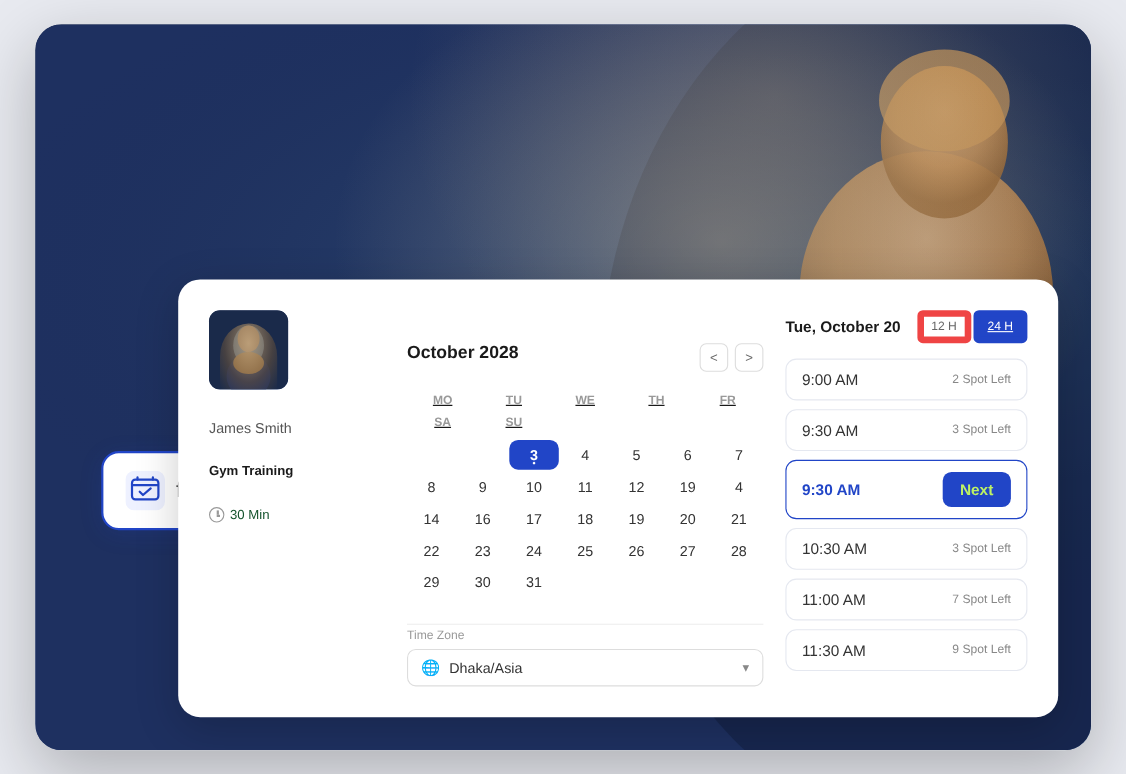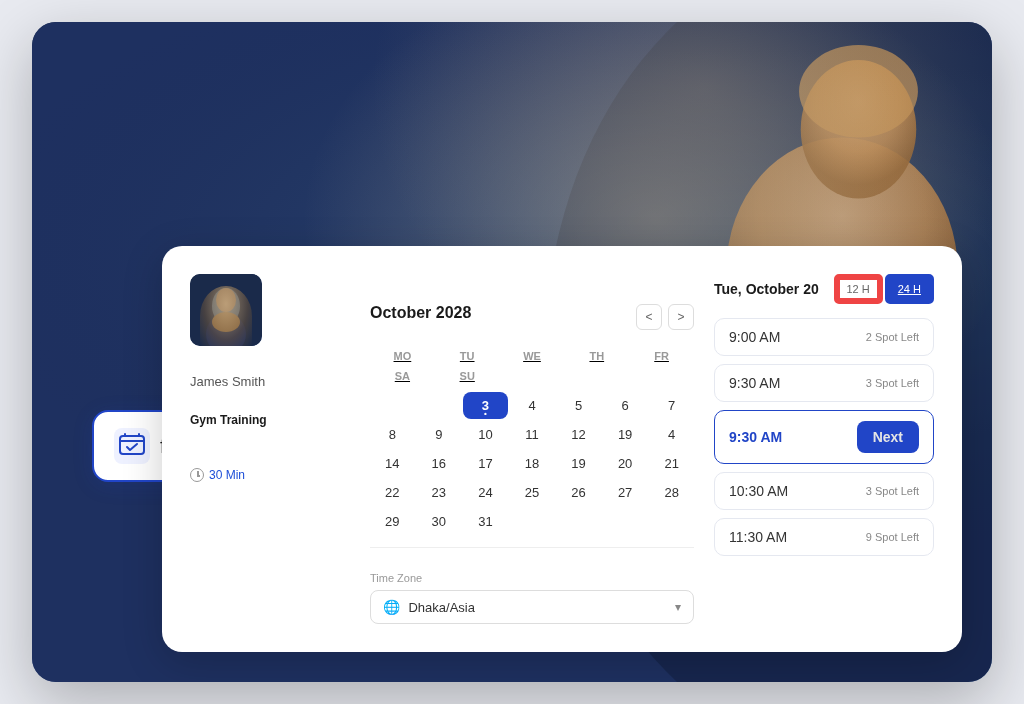"Next" .next-btn { color: #e5e5e5 -> #bef264 }
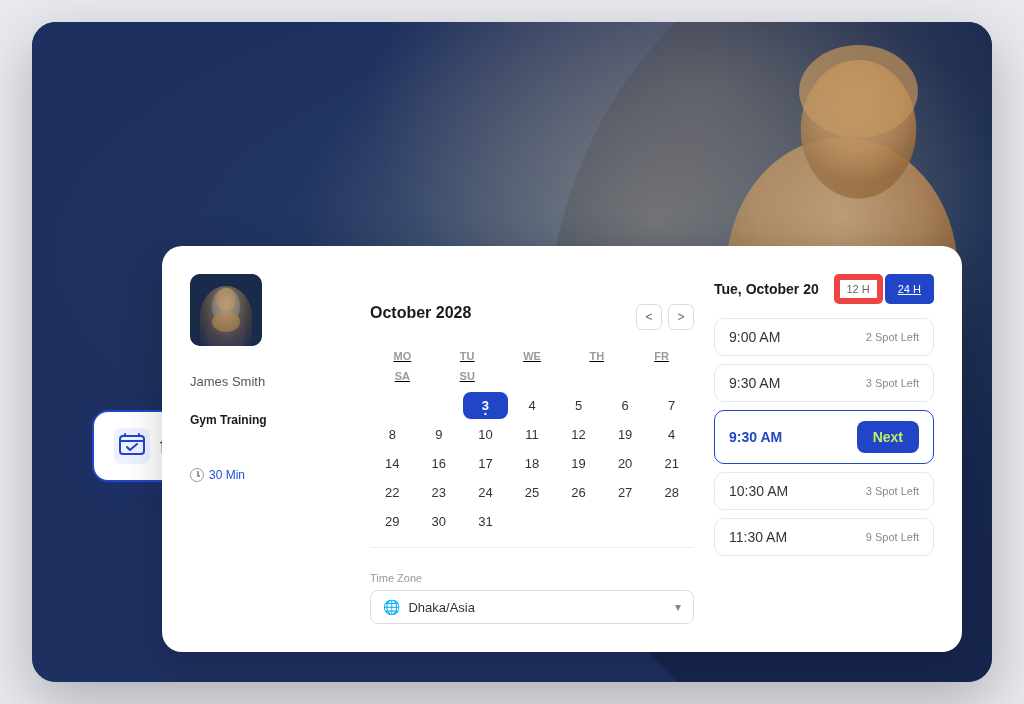"30 Min" .service-duration { color: #1d4ed8 -> #14532d; margin-top: 17px -> 2px }
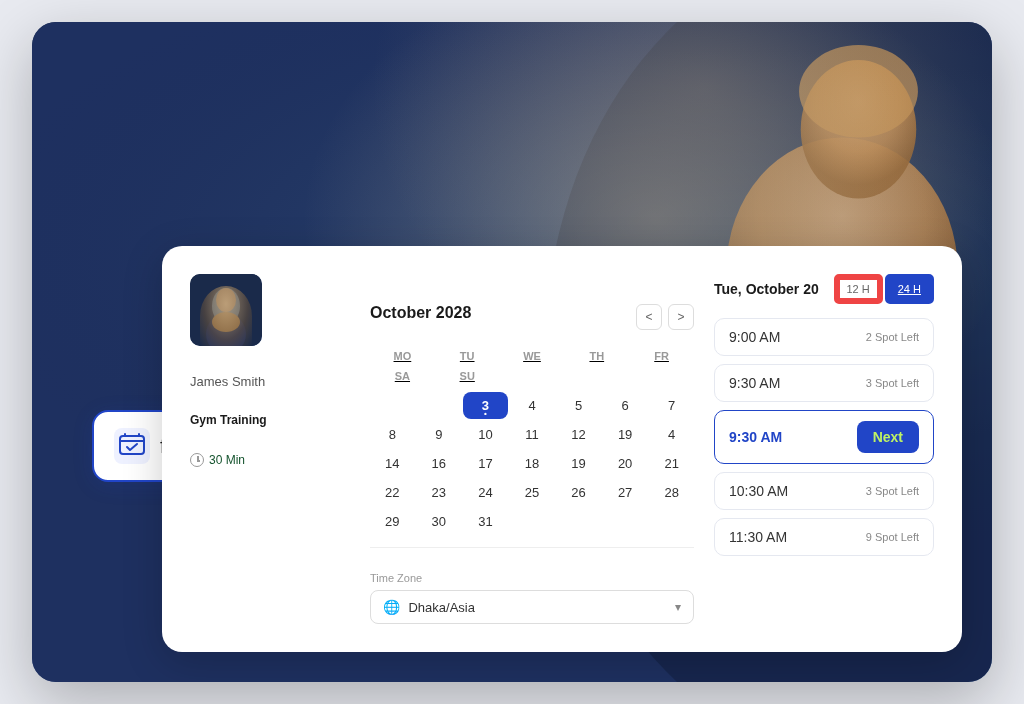"11:00 AM" div.time-slot { html: none -> <div> <span>11:00 AM</span> <div> <span>7 Spot Left</span> </div> </div> }
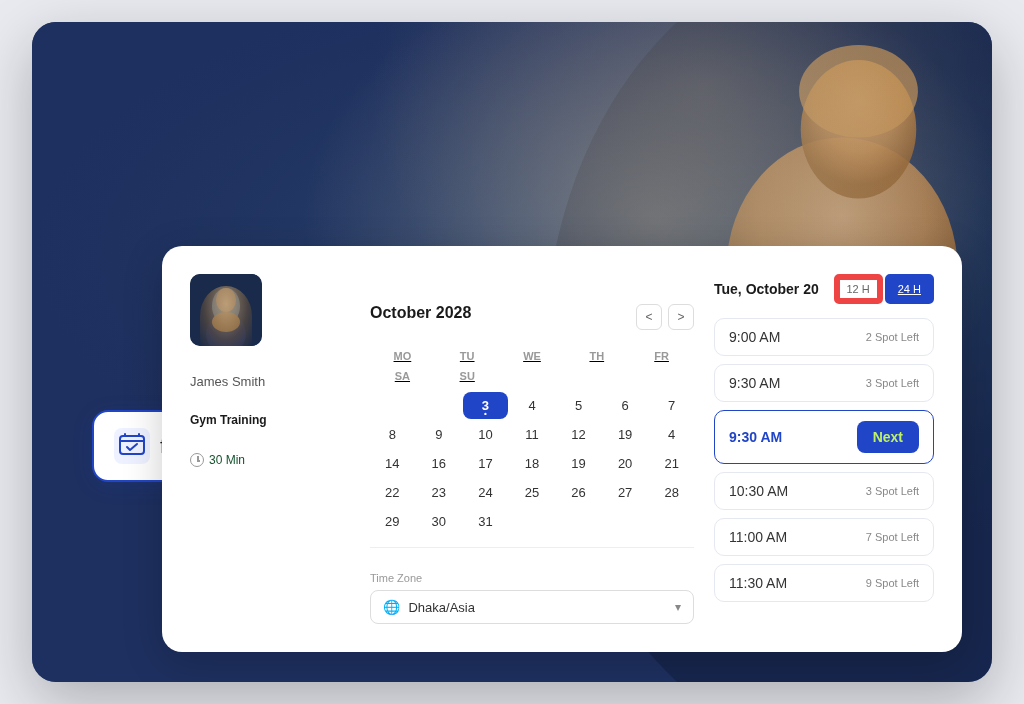"Time Zone" .timezone-row { margin-top: 12px -> 24px; padding-top: 24px -> 4px }
